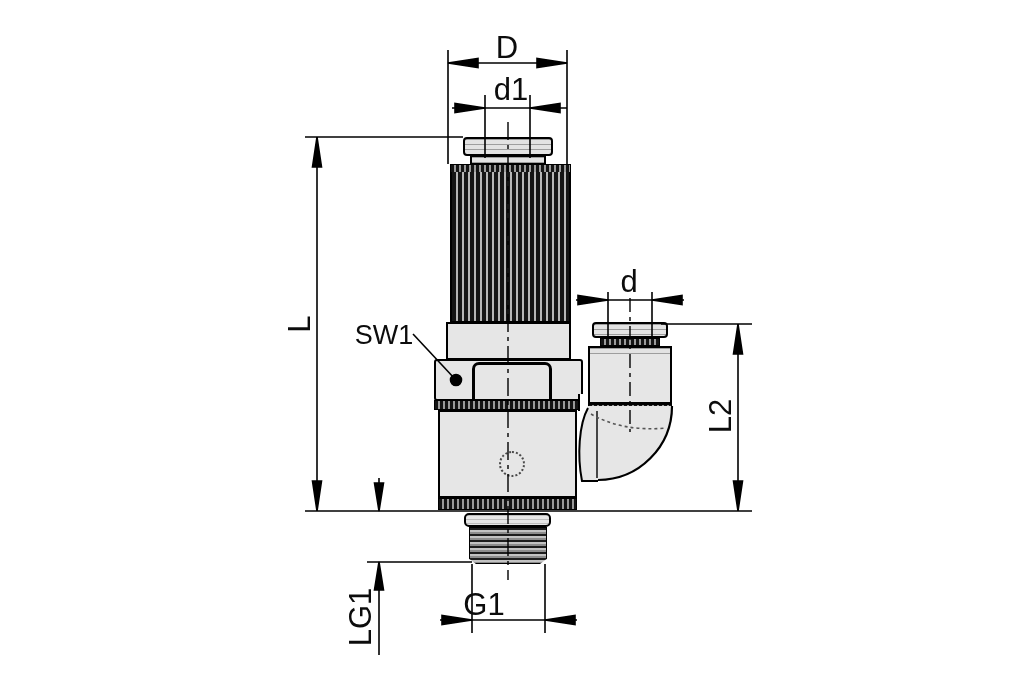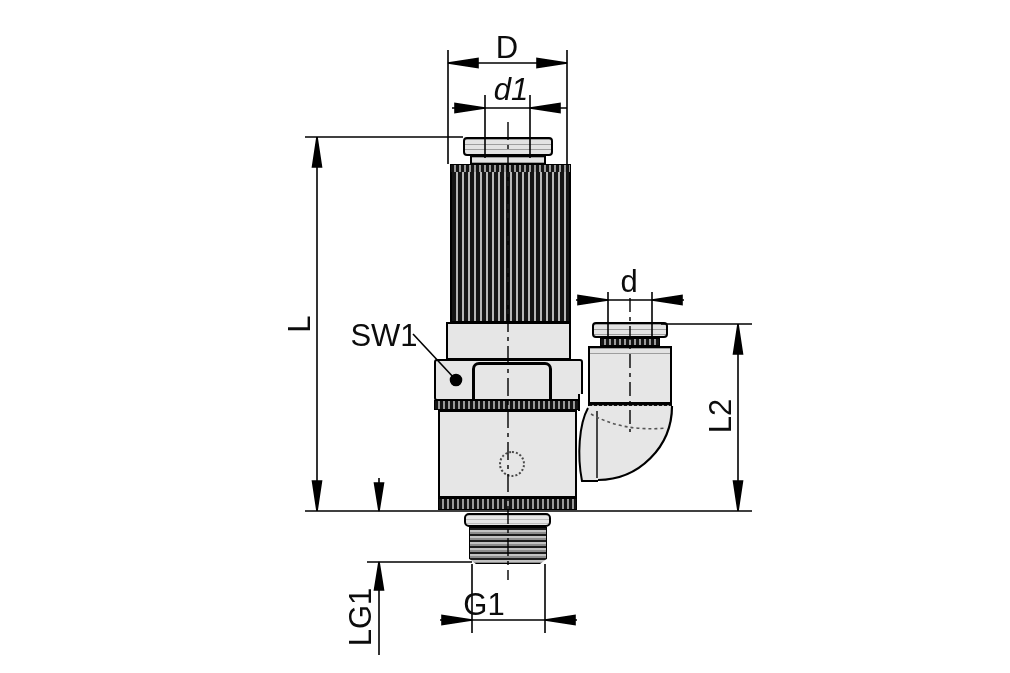"d1" div.label { font-style: italic -> none }
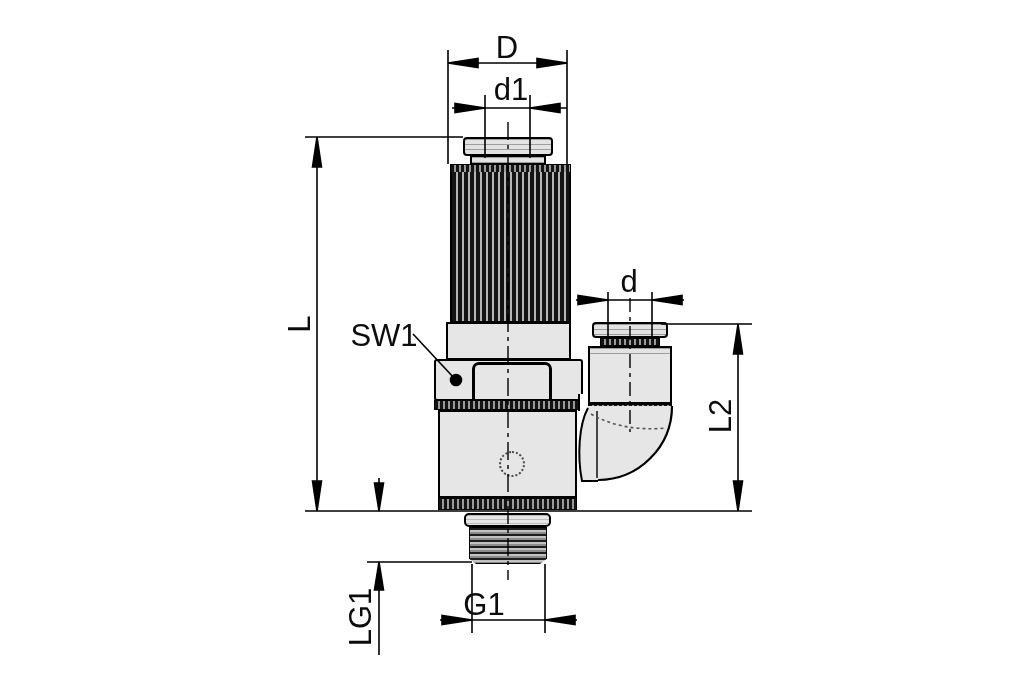"SW1" .label.small { font-size: 31px -> 27px }
